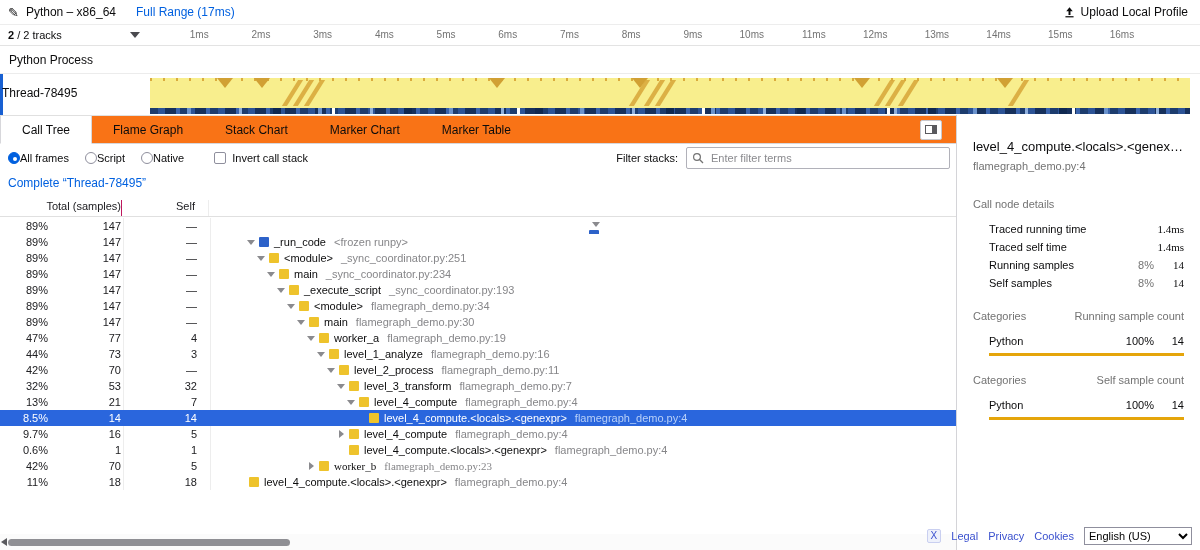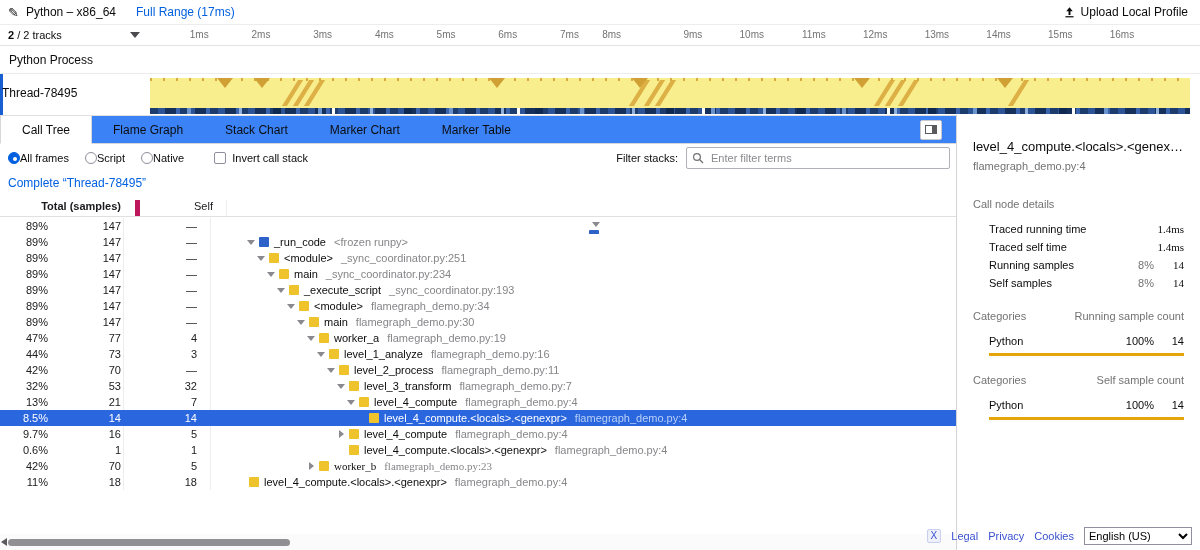"8ms" div.tick { text-align: center -> none }
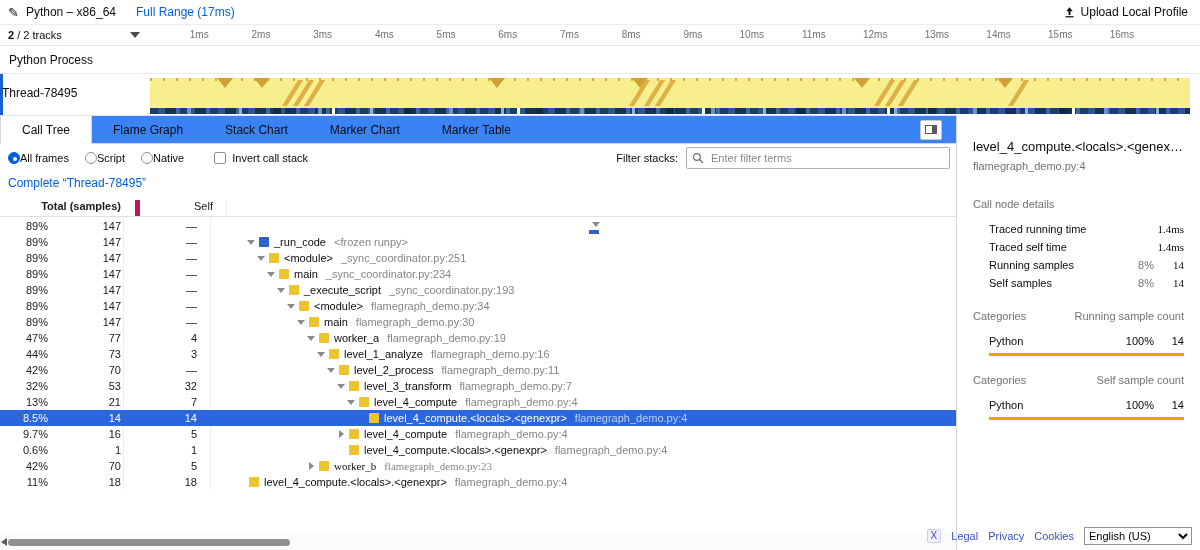"Call Tree" #tabbar { background: #3b82f6 -> #f97316 }
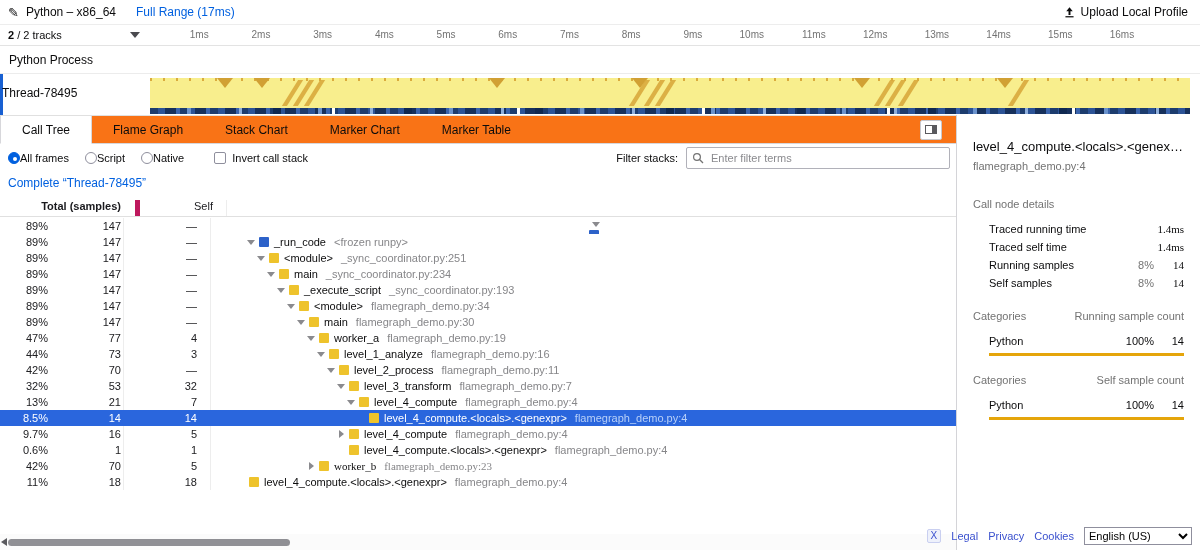"Total (samples)" .h-total { border-right: 5px solid #be185d -> 1px solid #be185d; font-weight: bold -> none; padding-right: 14px -> 0 }
